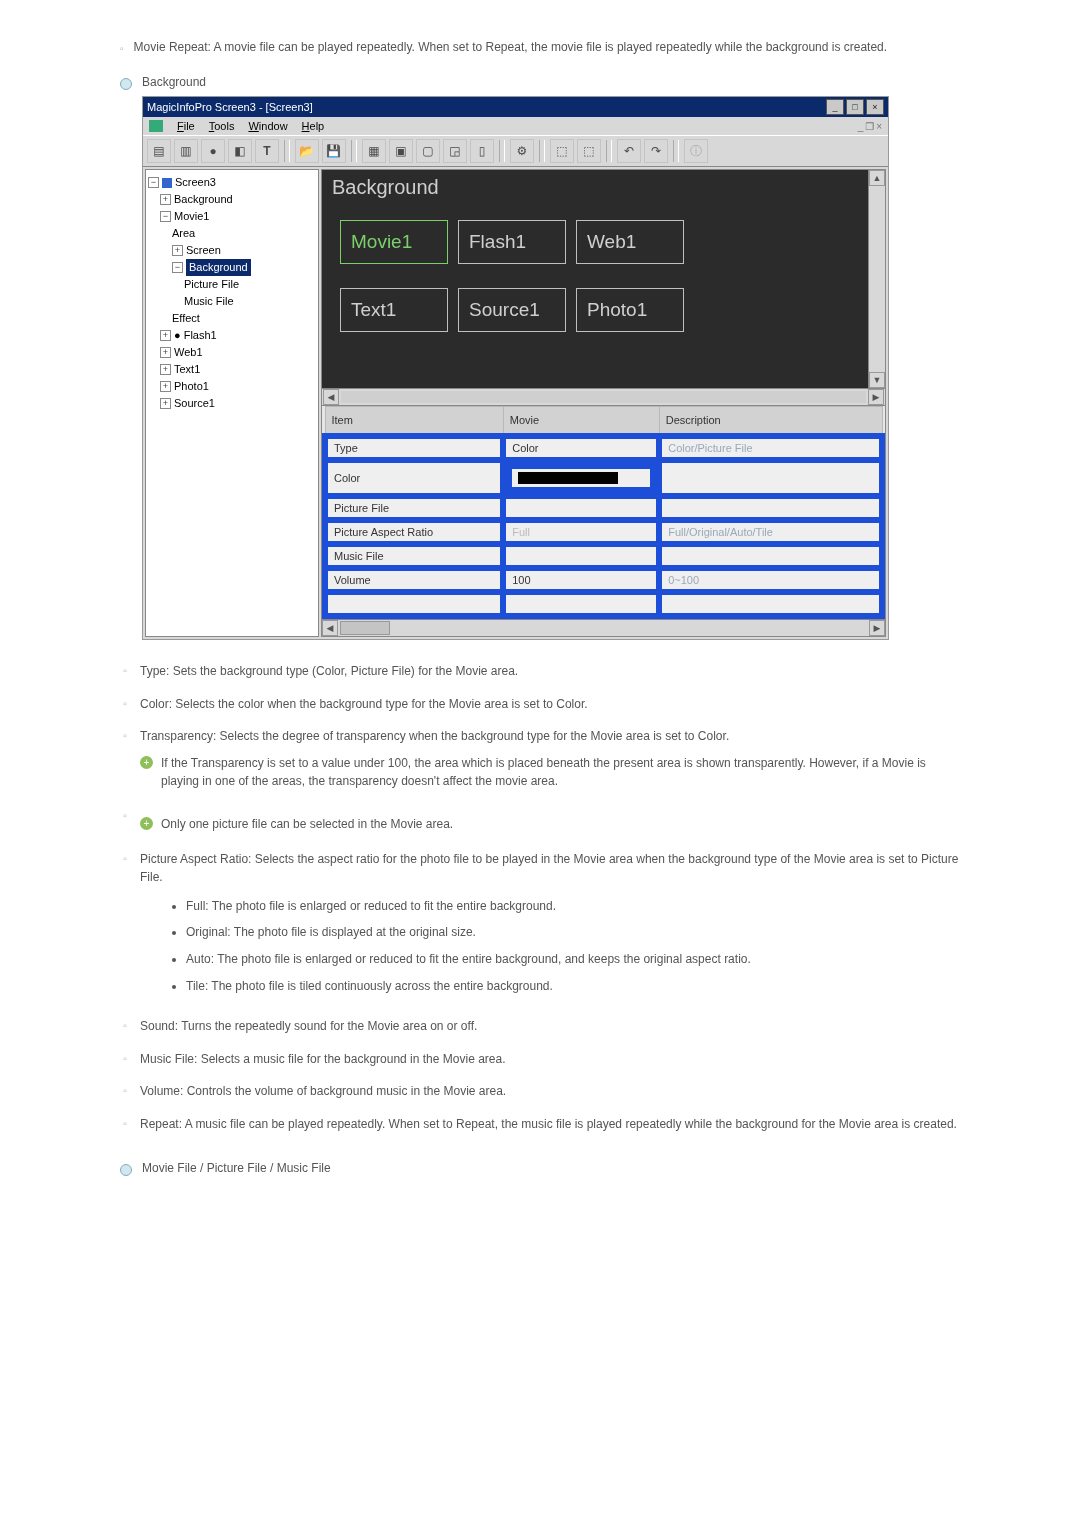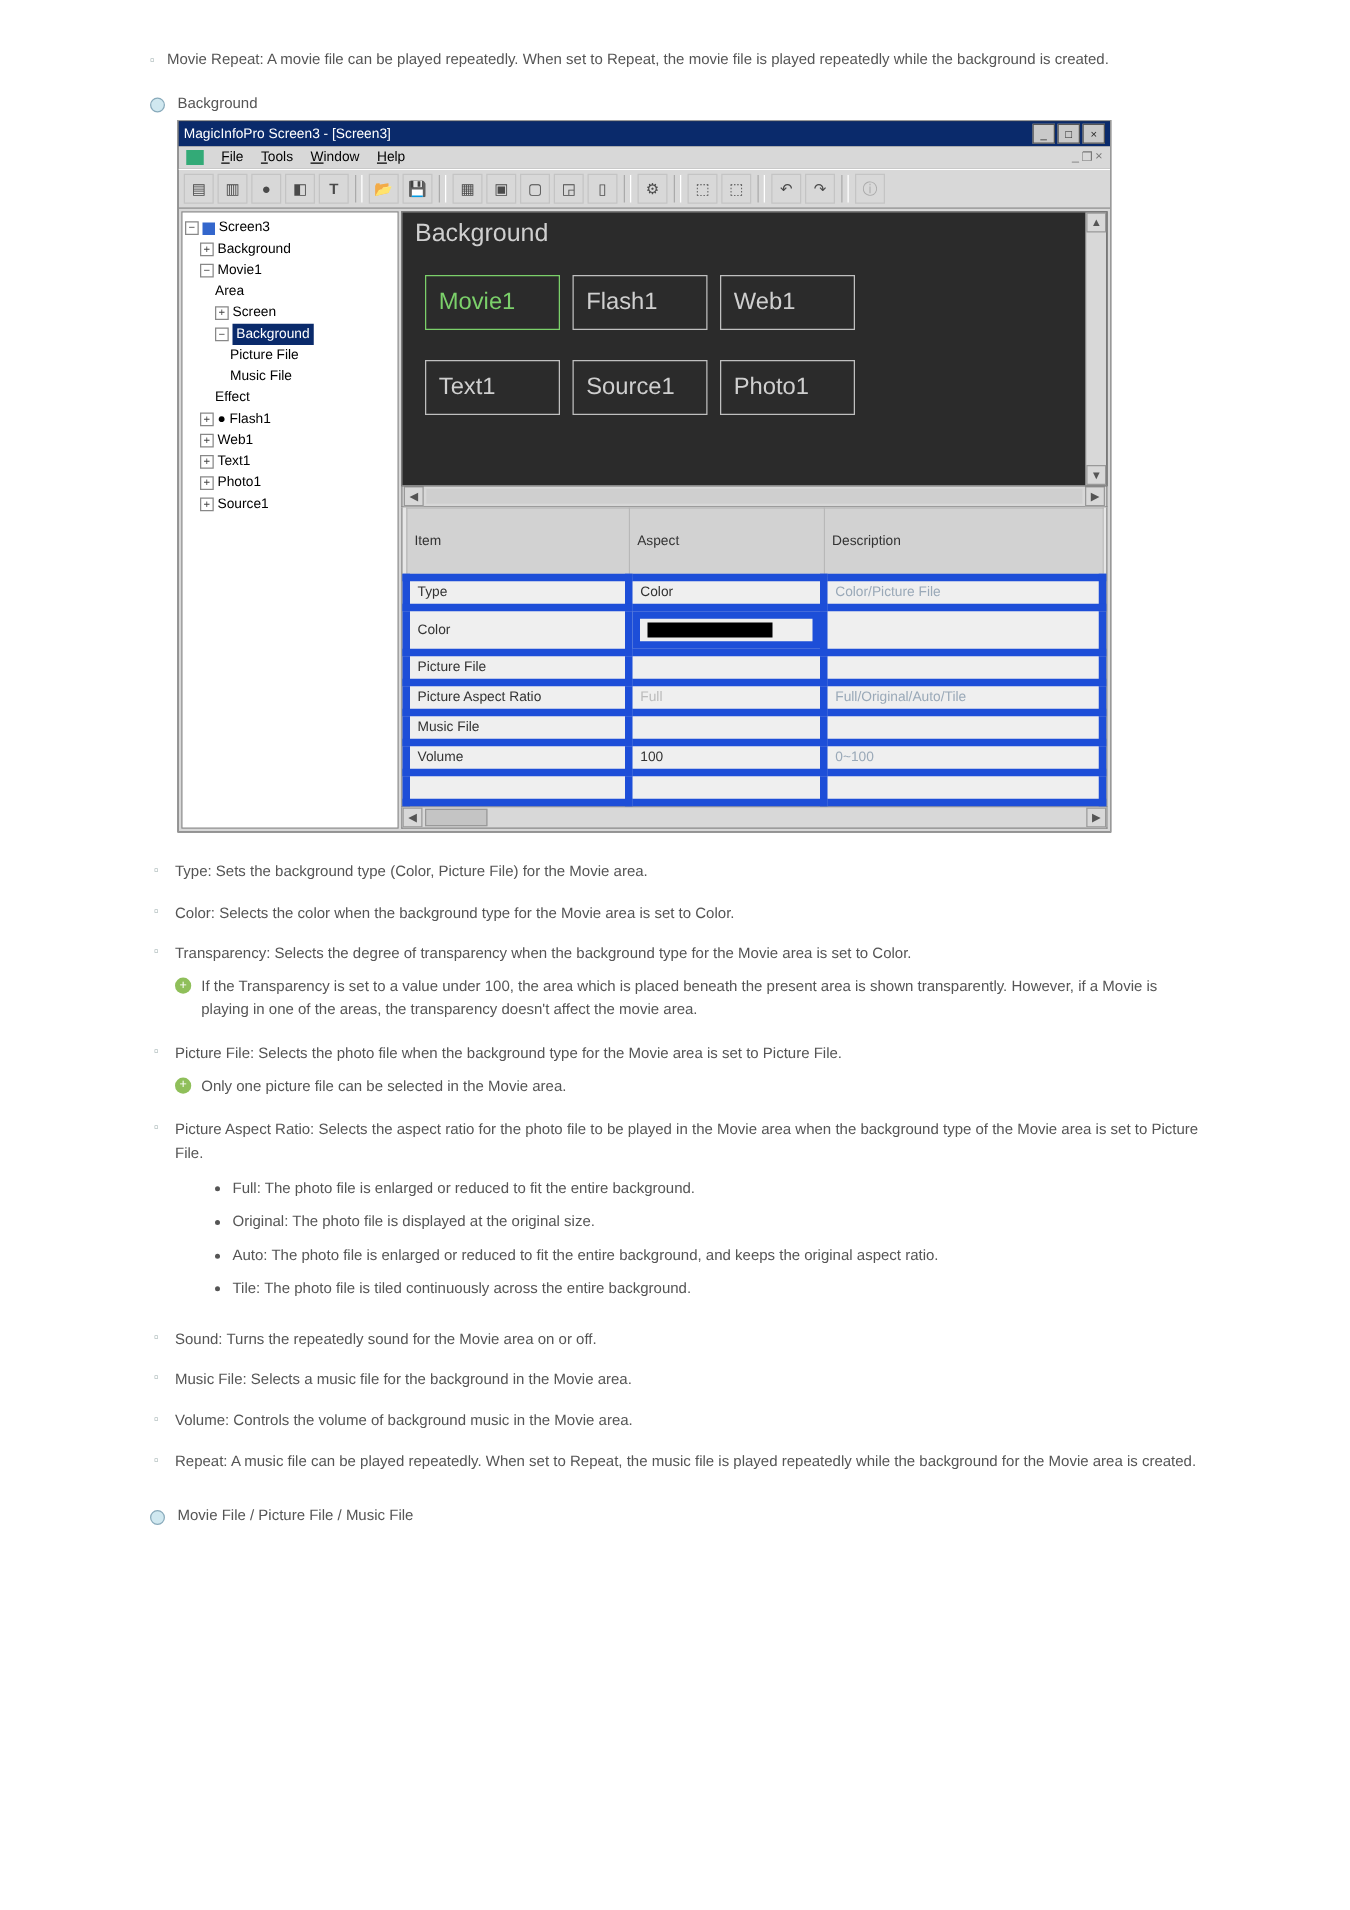"Item" .props th { padding: 20px 6px -> 7px 6px }
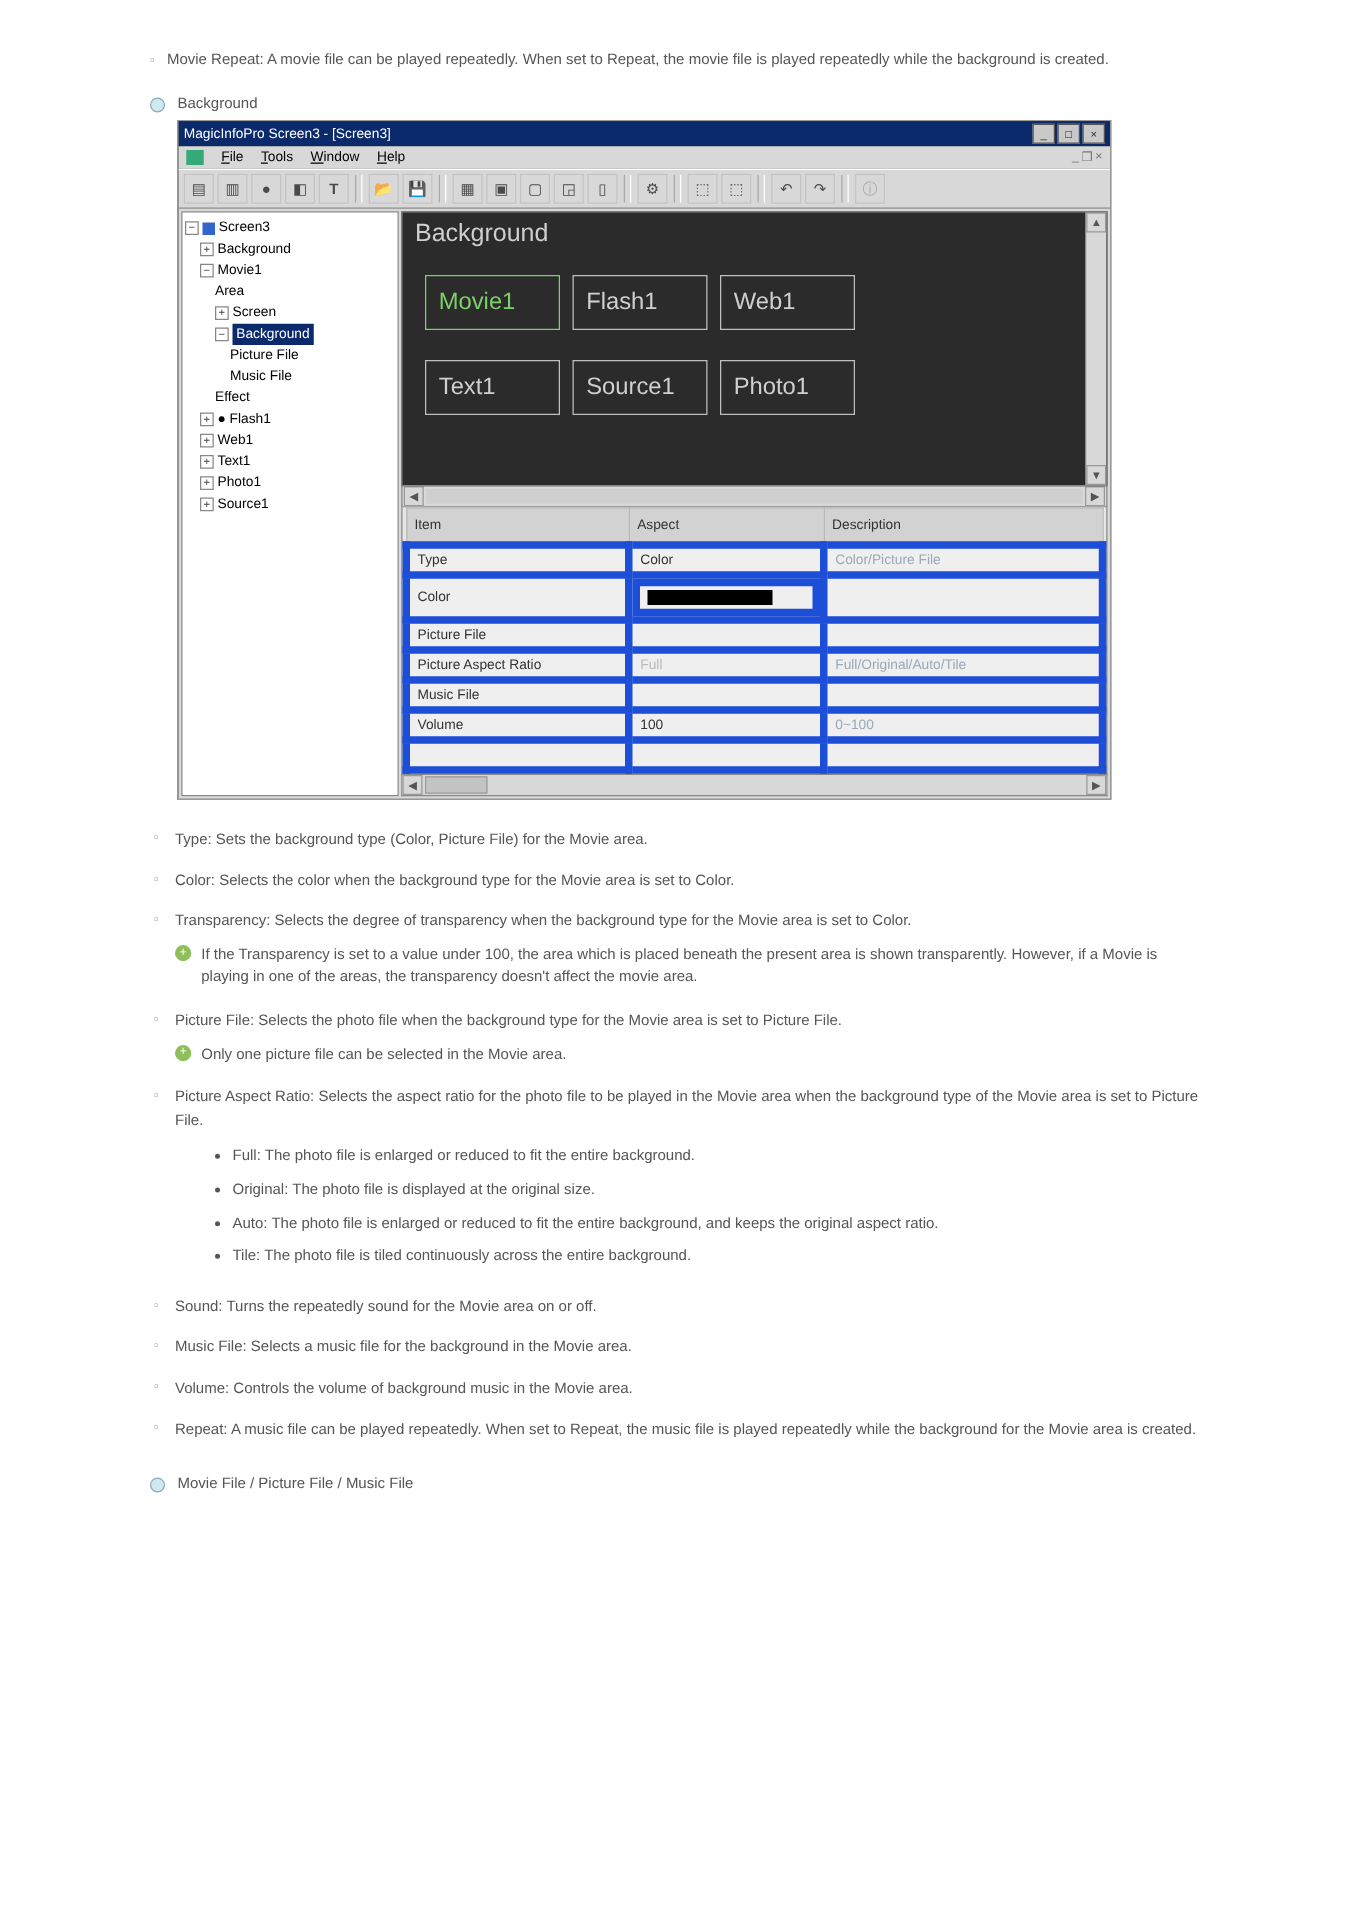"Aspect" th { text: Aspect -> Movie }
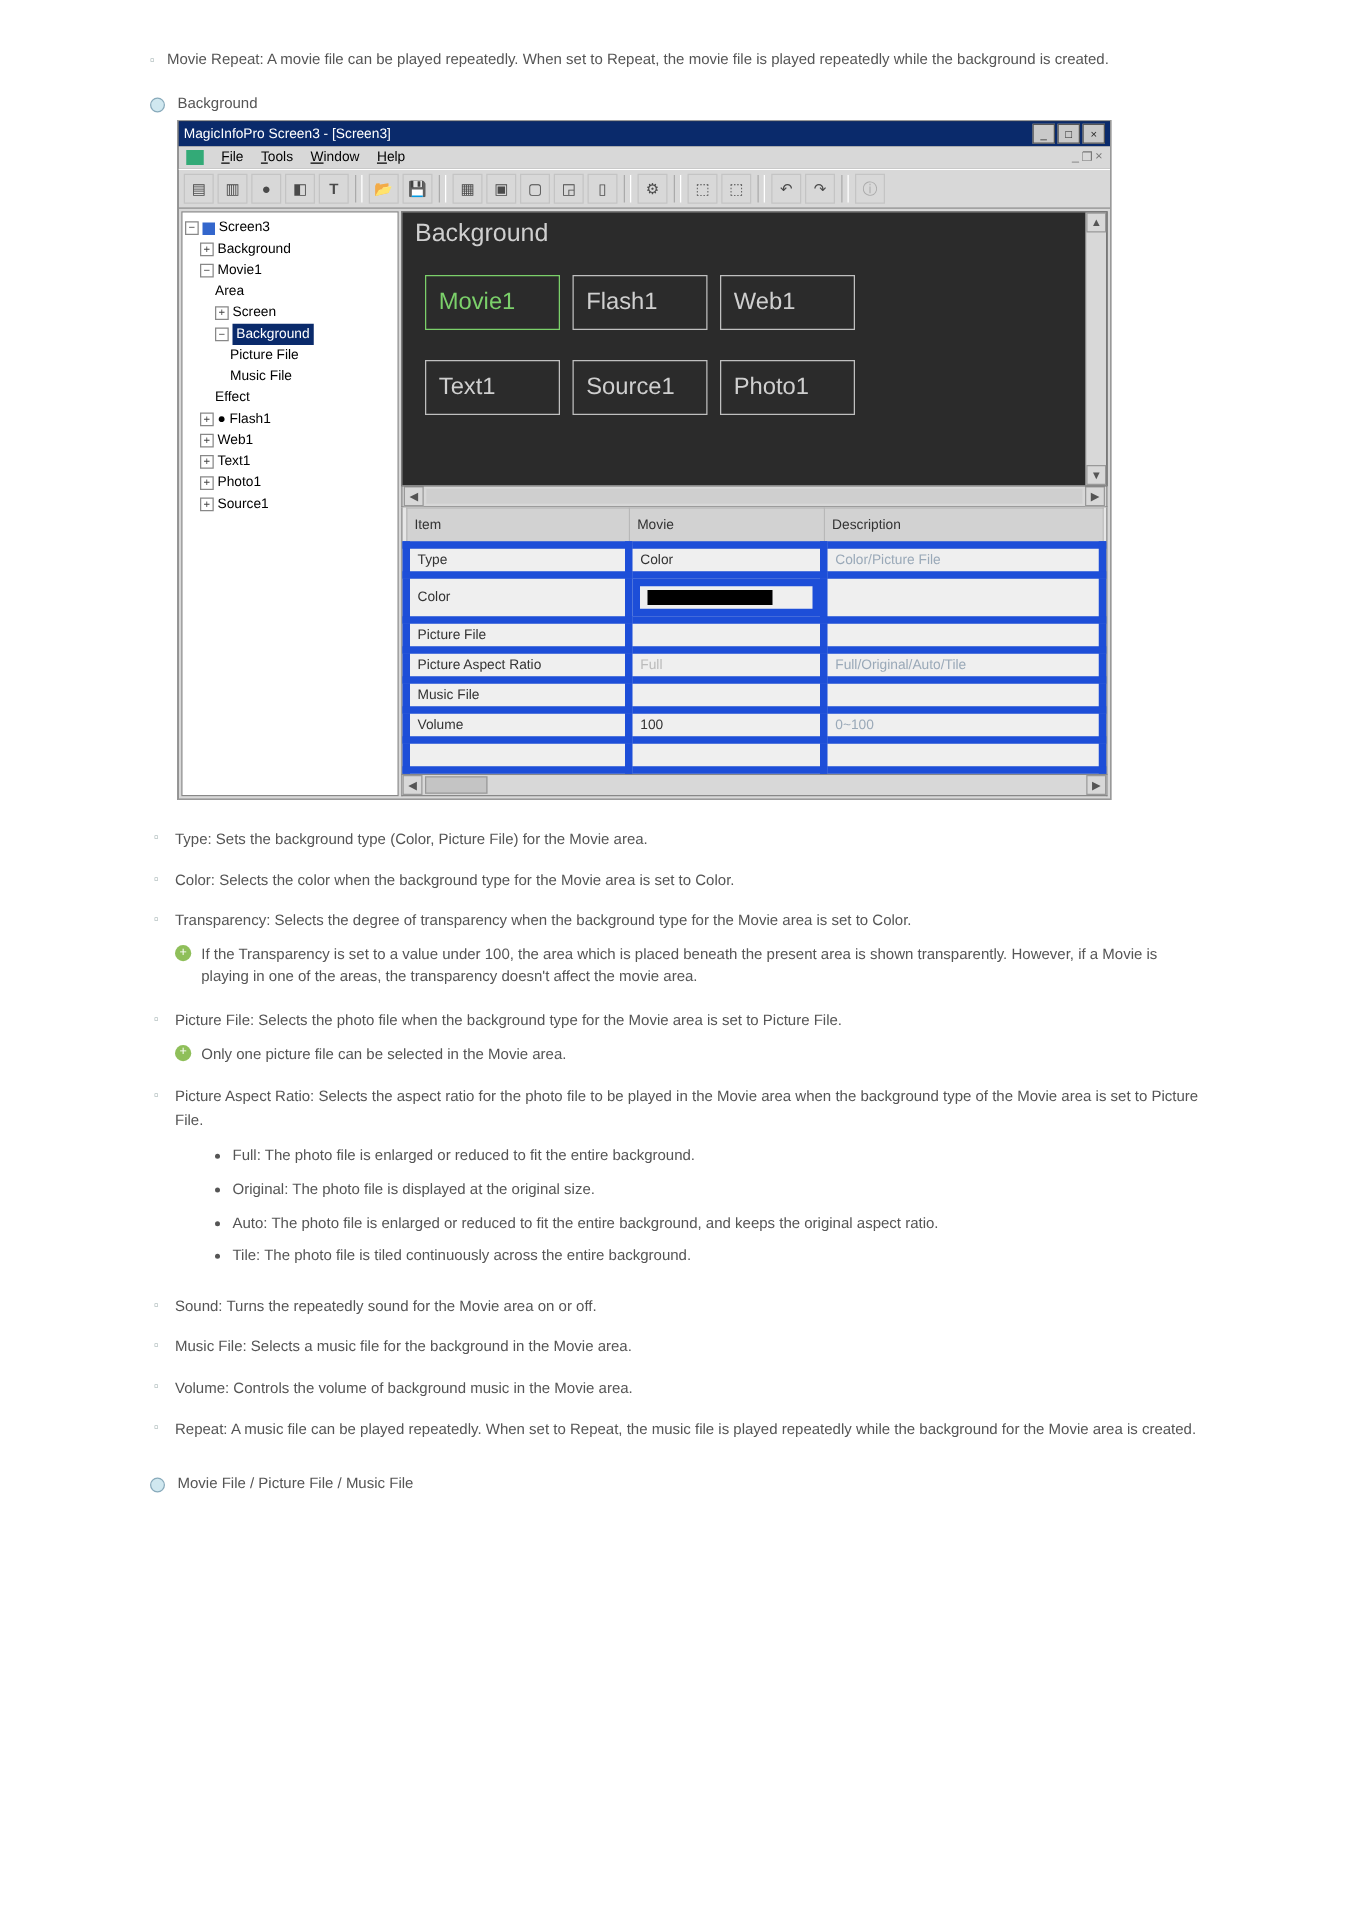"Picture File: Selects the photo" span { html: <span>Picture File: Selects the photo file when the background type for the Movie area is set to Picture File.</span> -> none }
